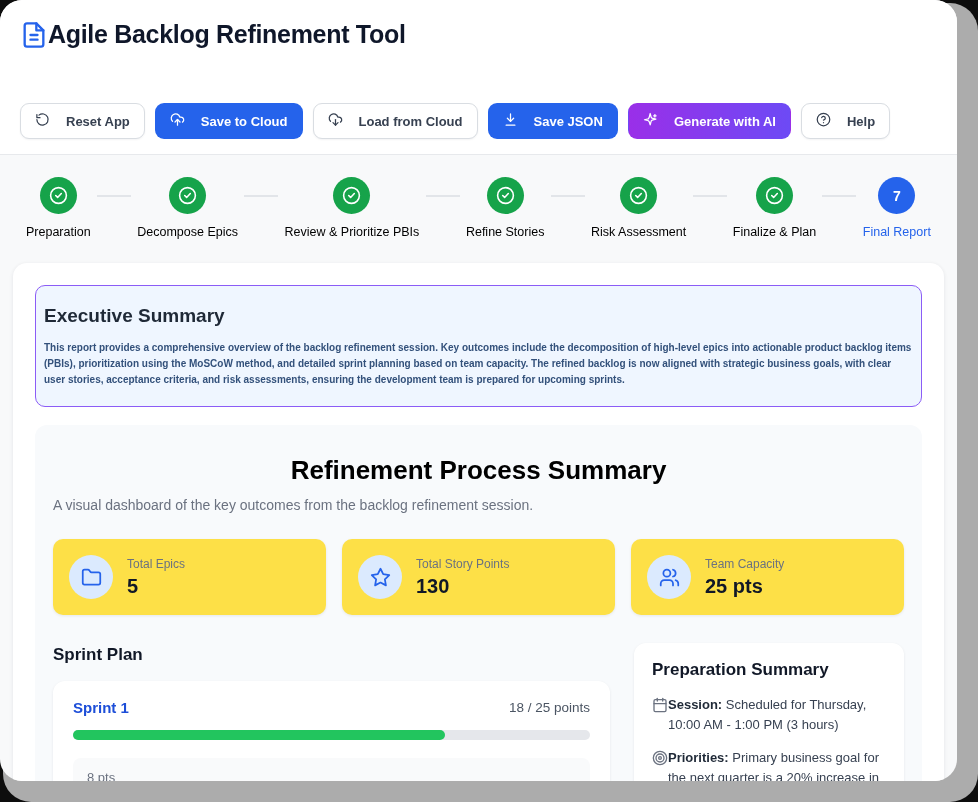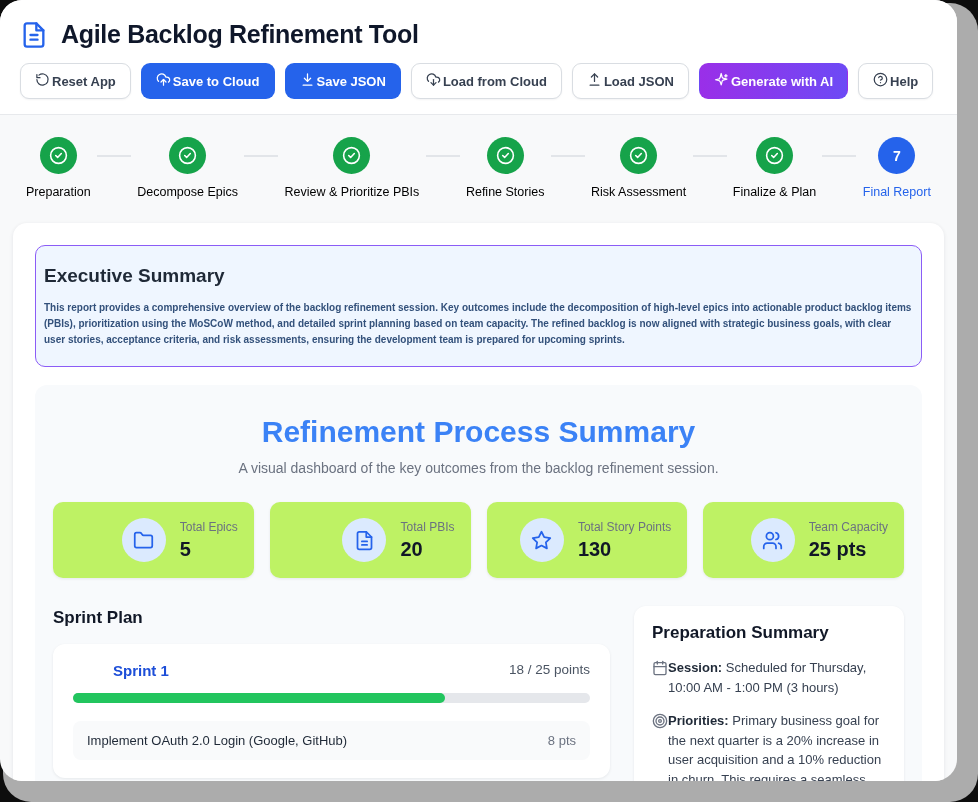"Agile Backlog Refinement Tool" .title-row { gap: 13px -> none }
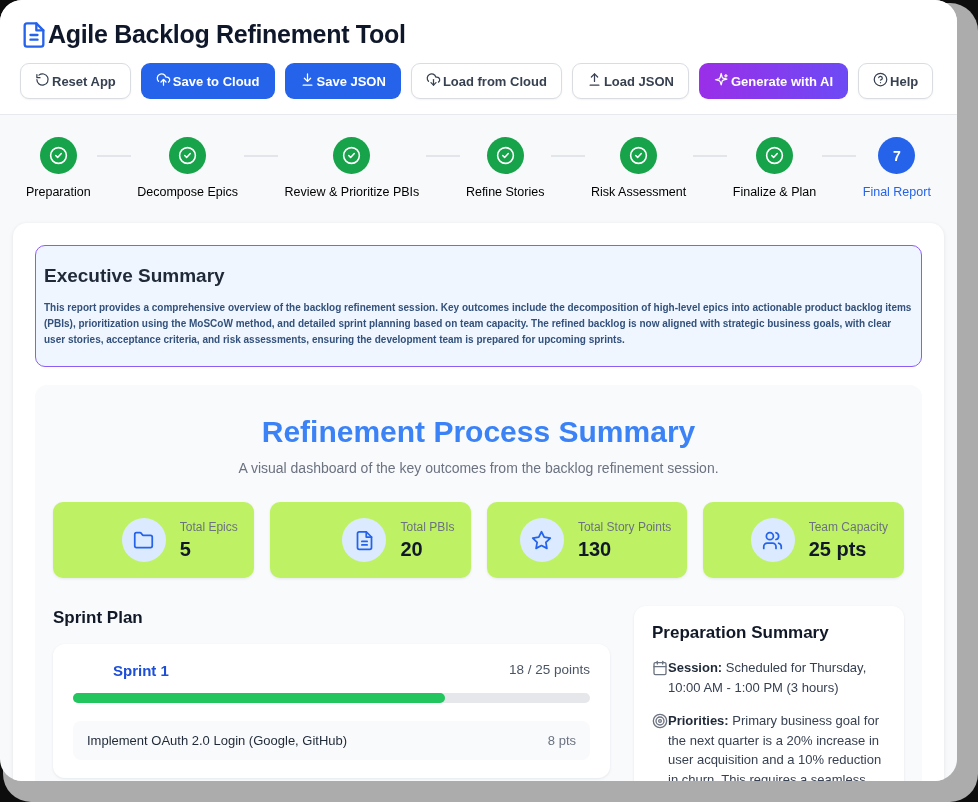"Reset App" .btn { gap: 2px -> 16px; margin-top: none -> 40px }
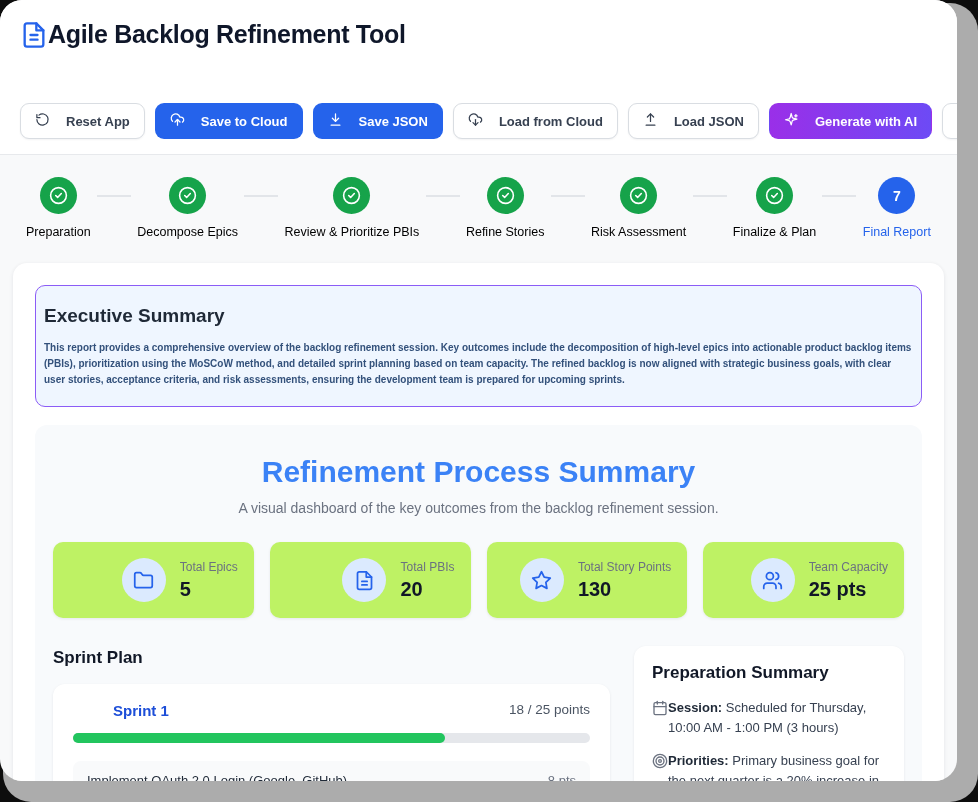"Save JSON" button.btn { order: before "Load from Cloud" -> after "Load from Cloud" }
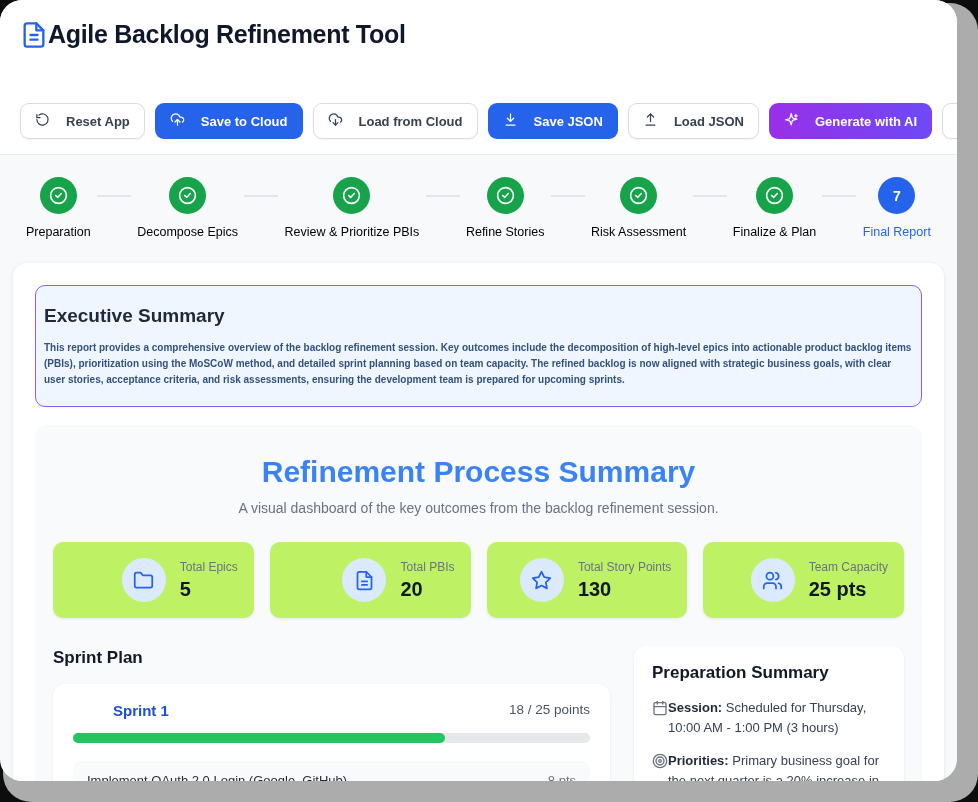"Load JSON" button.btn { html: <button> <span><svg> <path></path> <path></path> <path></path> </svg></span> <span>Load JSON</span> </button> -> none }
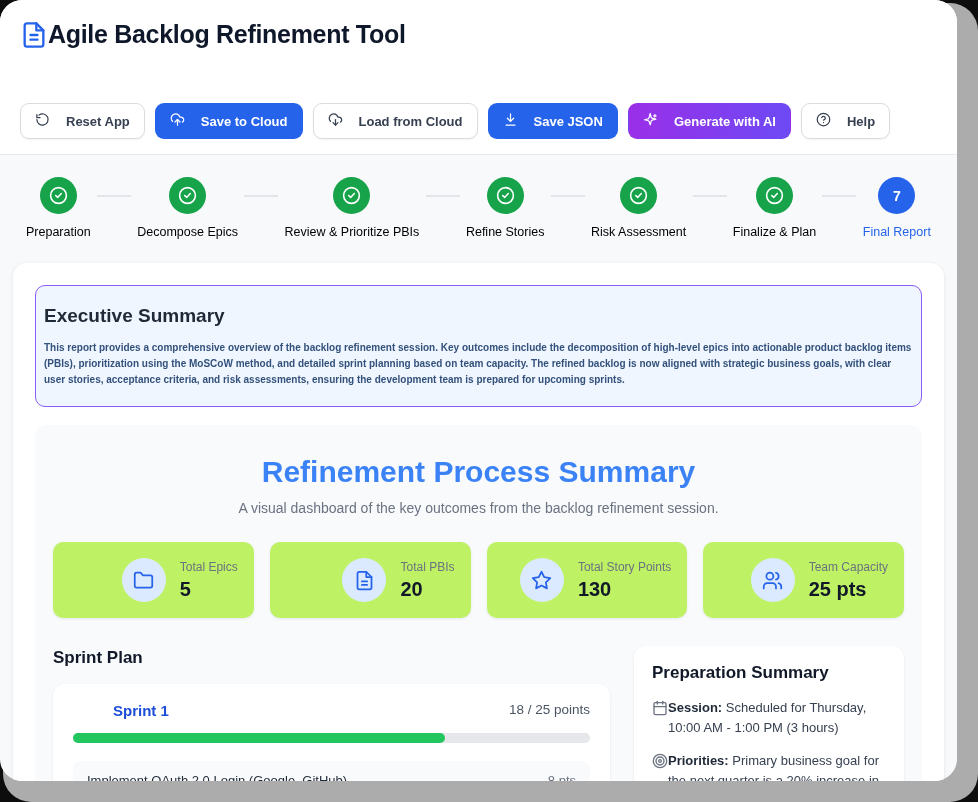"Refinement Process Summary" .panel-title { color: #3b82f6 -> #000000; font-size: 30px -> 26px }
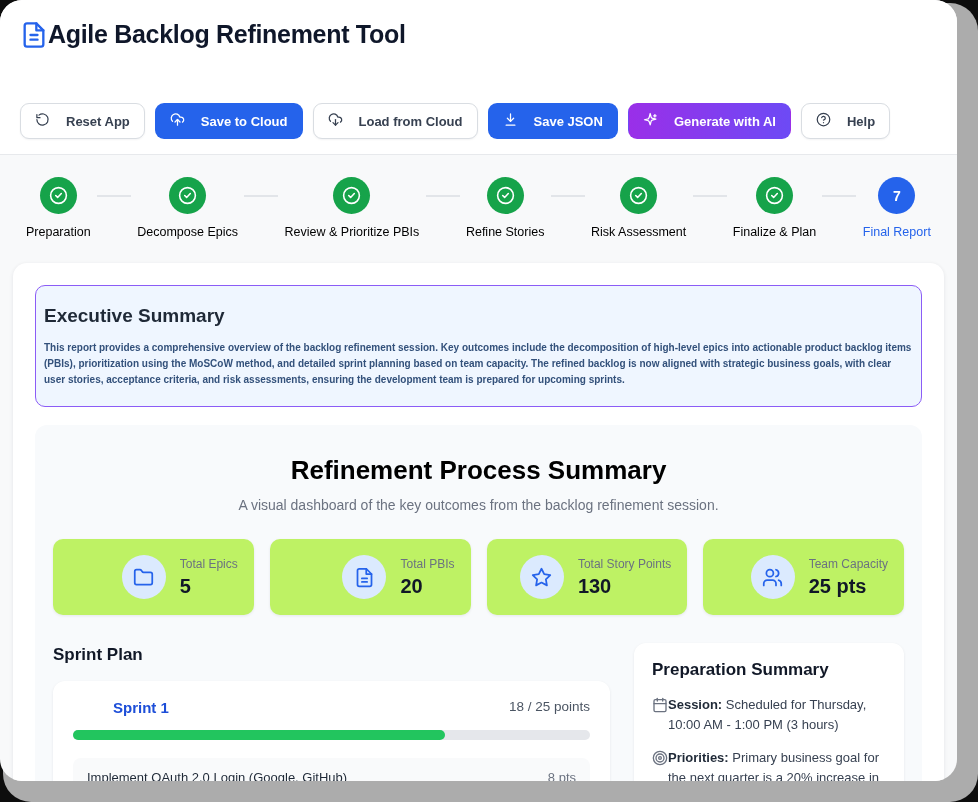"A visual dashboard of the" .panel-sub { text-align: center -> none }
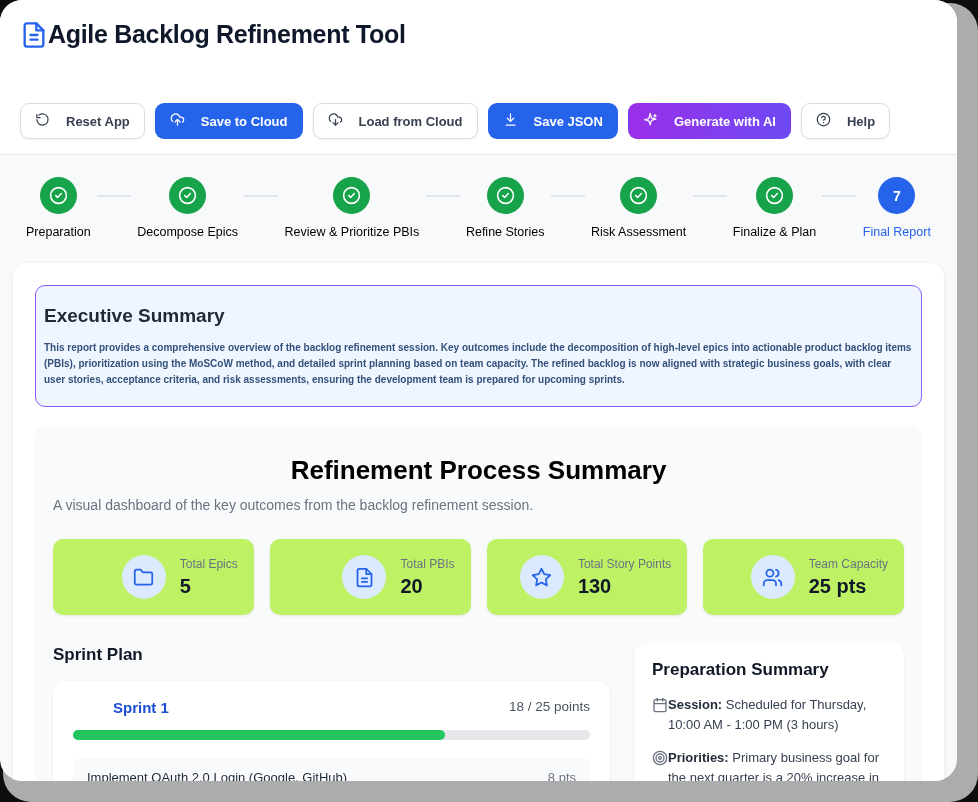"Total Epics" .stat-card { background: #bef264 -> #fde047; justify-content: flex-end -> none }
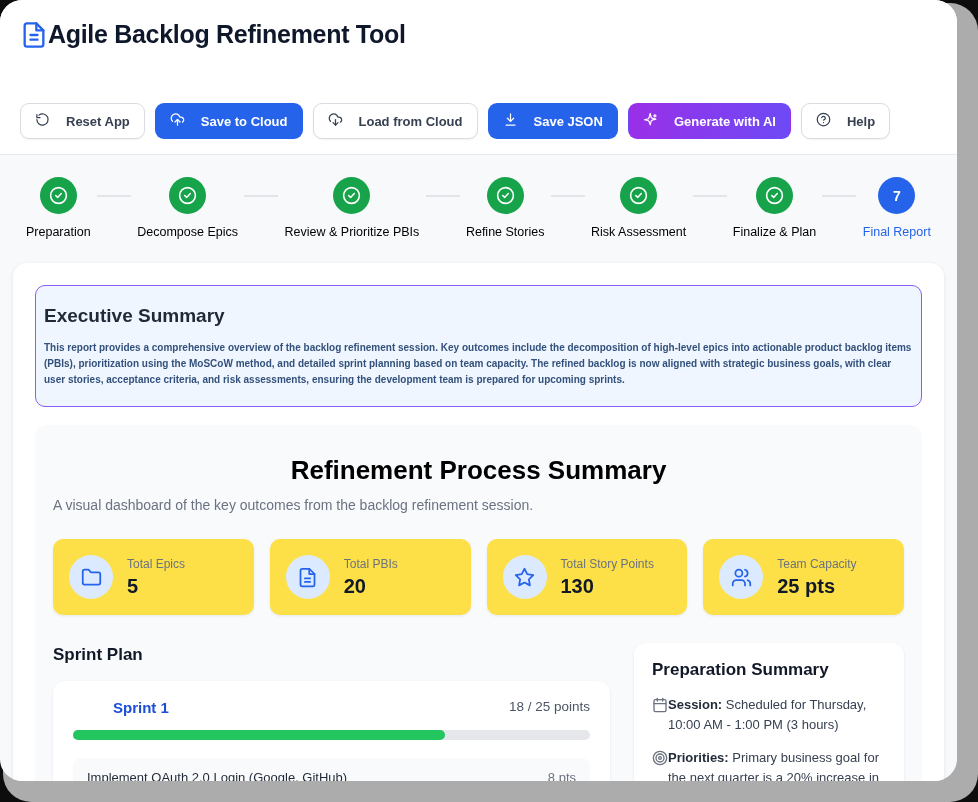"Total PBIs" div.stat-card { html: <div> <div> <svg> <path></path> <polyline></polyline> <line></line> <line></line> </svg> </div> <div> <div>Total PBIs</div> <div>20</div> </div> </div> -> none }
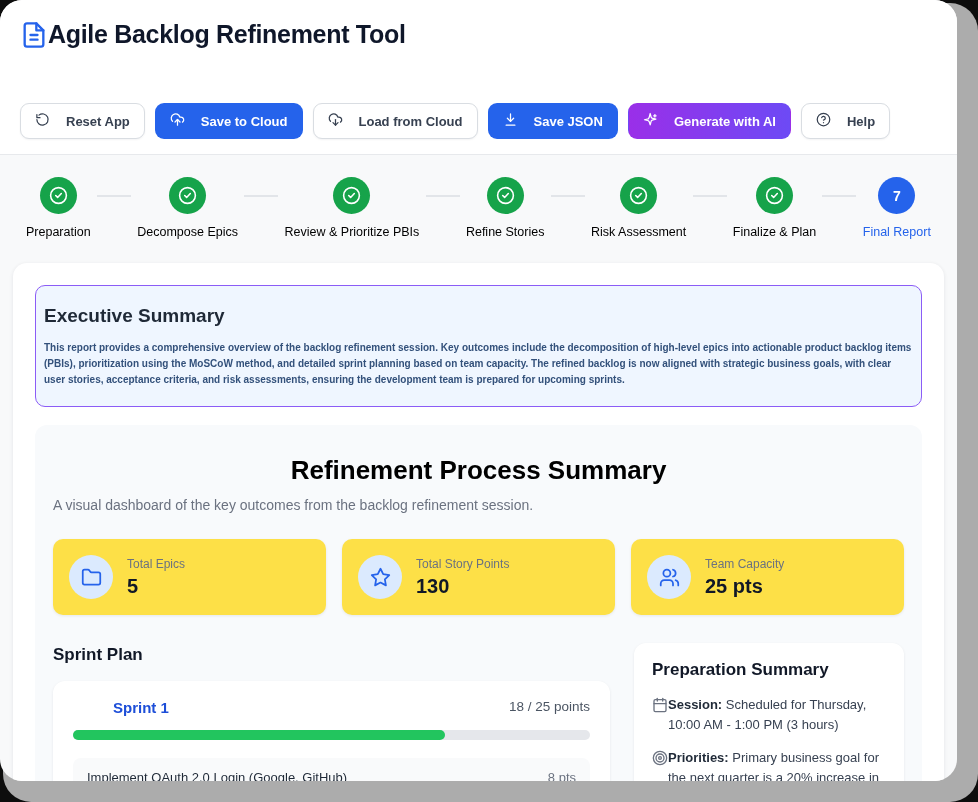"Sprint 1" .sprint-head { align-items: flex-start -> center; margin-left: 40px -> none }
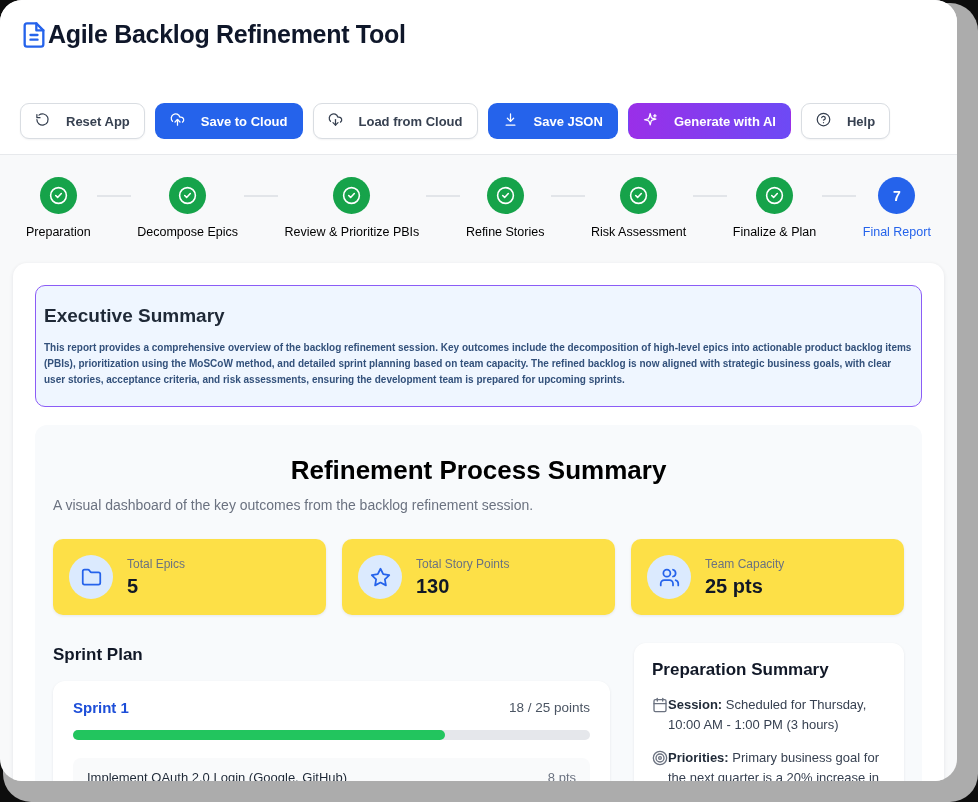"Implement OAuth 2.0 Login (Google," span { html: <span>Implement OAuth 2.0 Login (Google, GitHub)</span> -> none }
